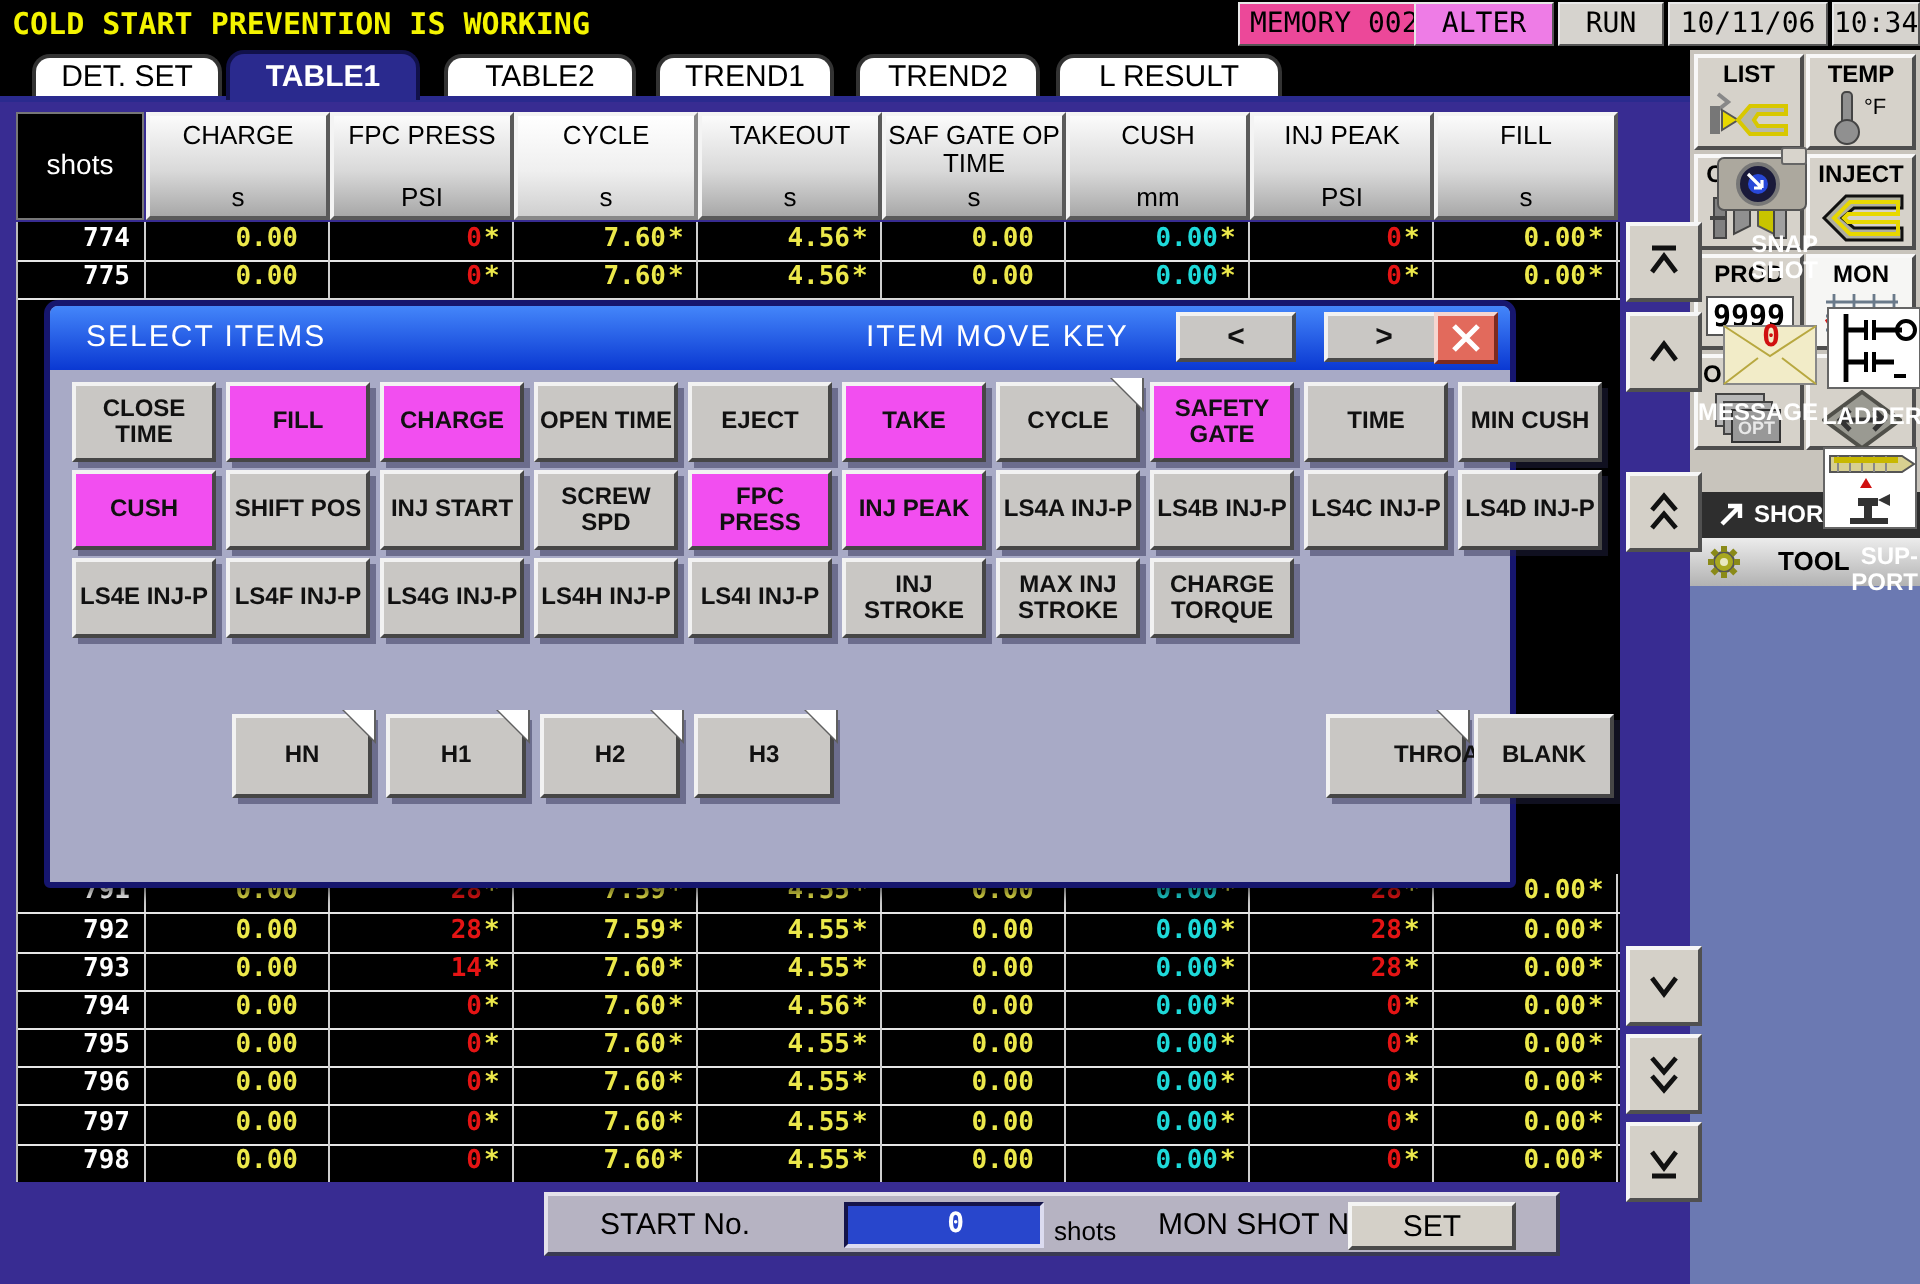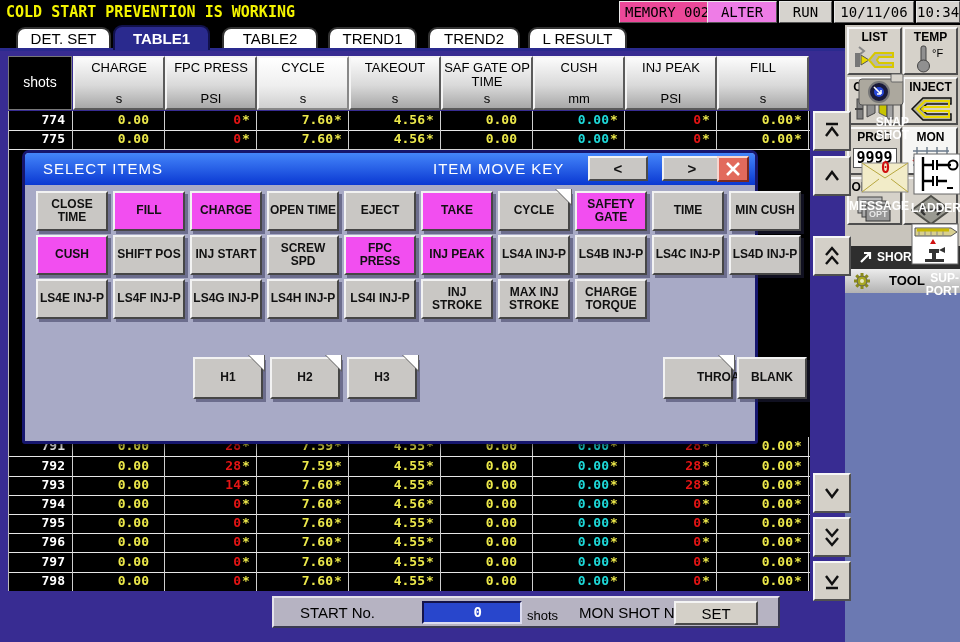"L RESULT" div.tab { width: 99px -> 113px }
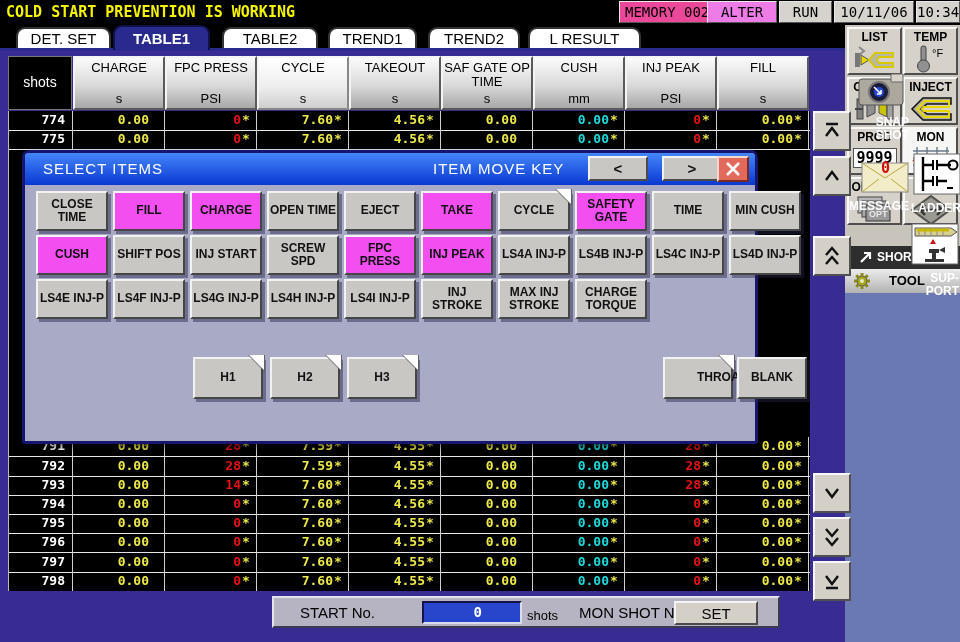"HN" button.dlgbtn { html: none -> <button>HN</button> }
